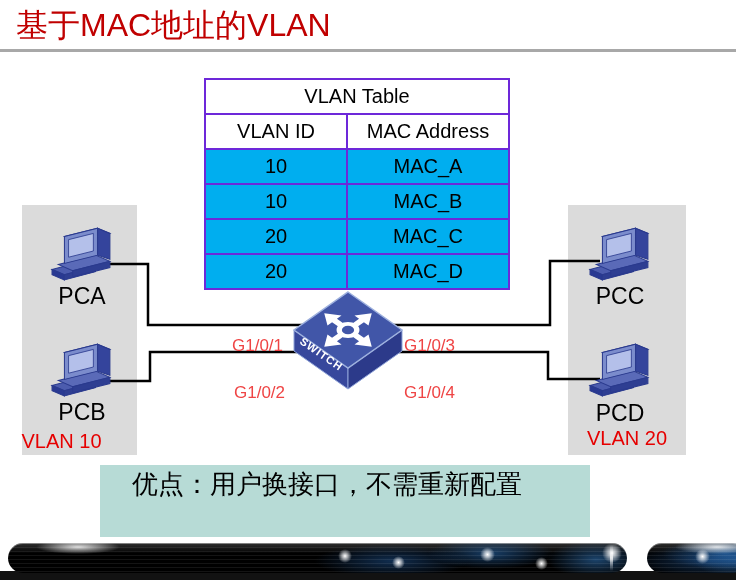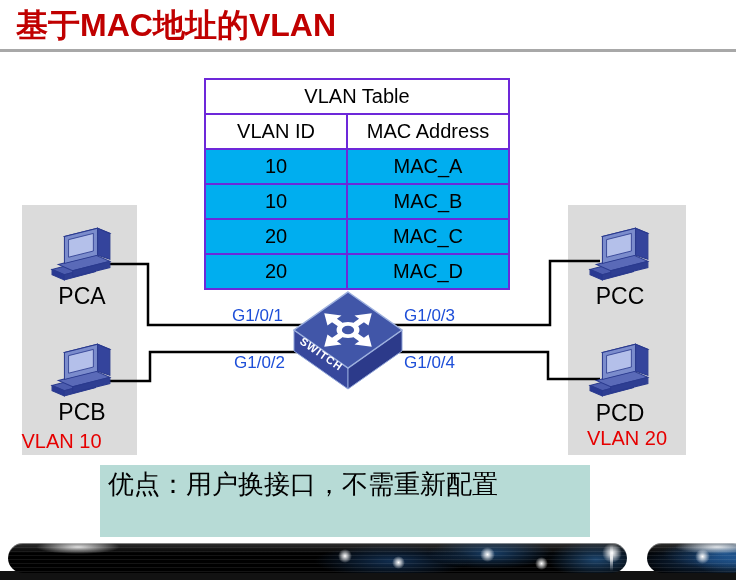"基于MAC地址的VLAN" .title { font-weight: bold -> normal }
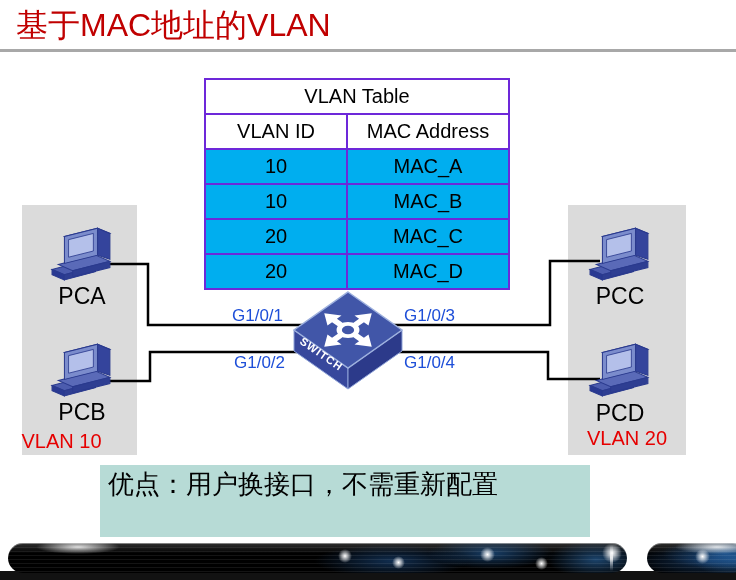"G1/0/1" .port-label { color: #1d4ed8 -> #ef4444; margin-top: none -> 30px }
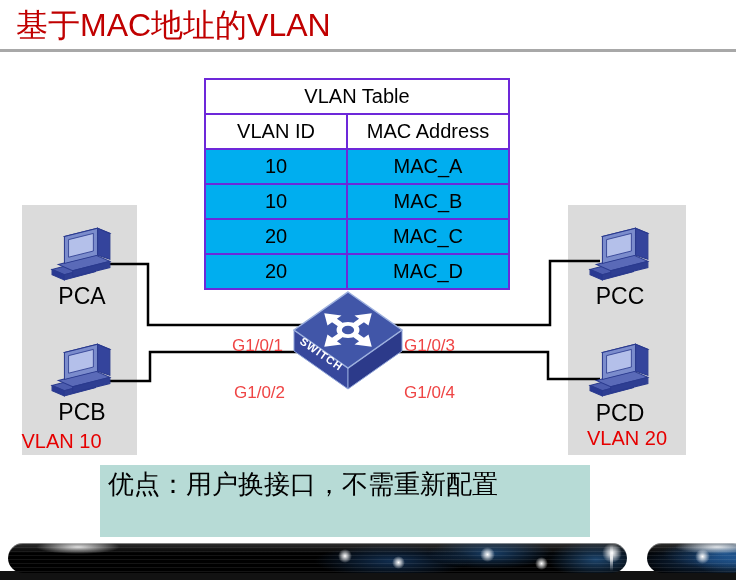"优点：用户换接口，不需重新配置" .notes div { padding-left: 8px -> 32px }
